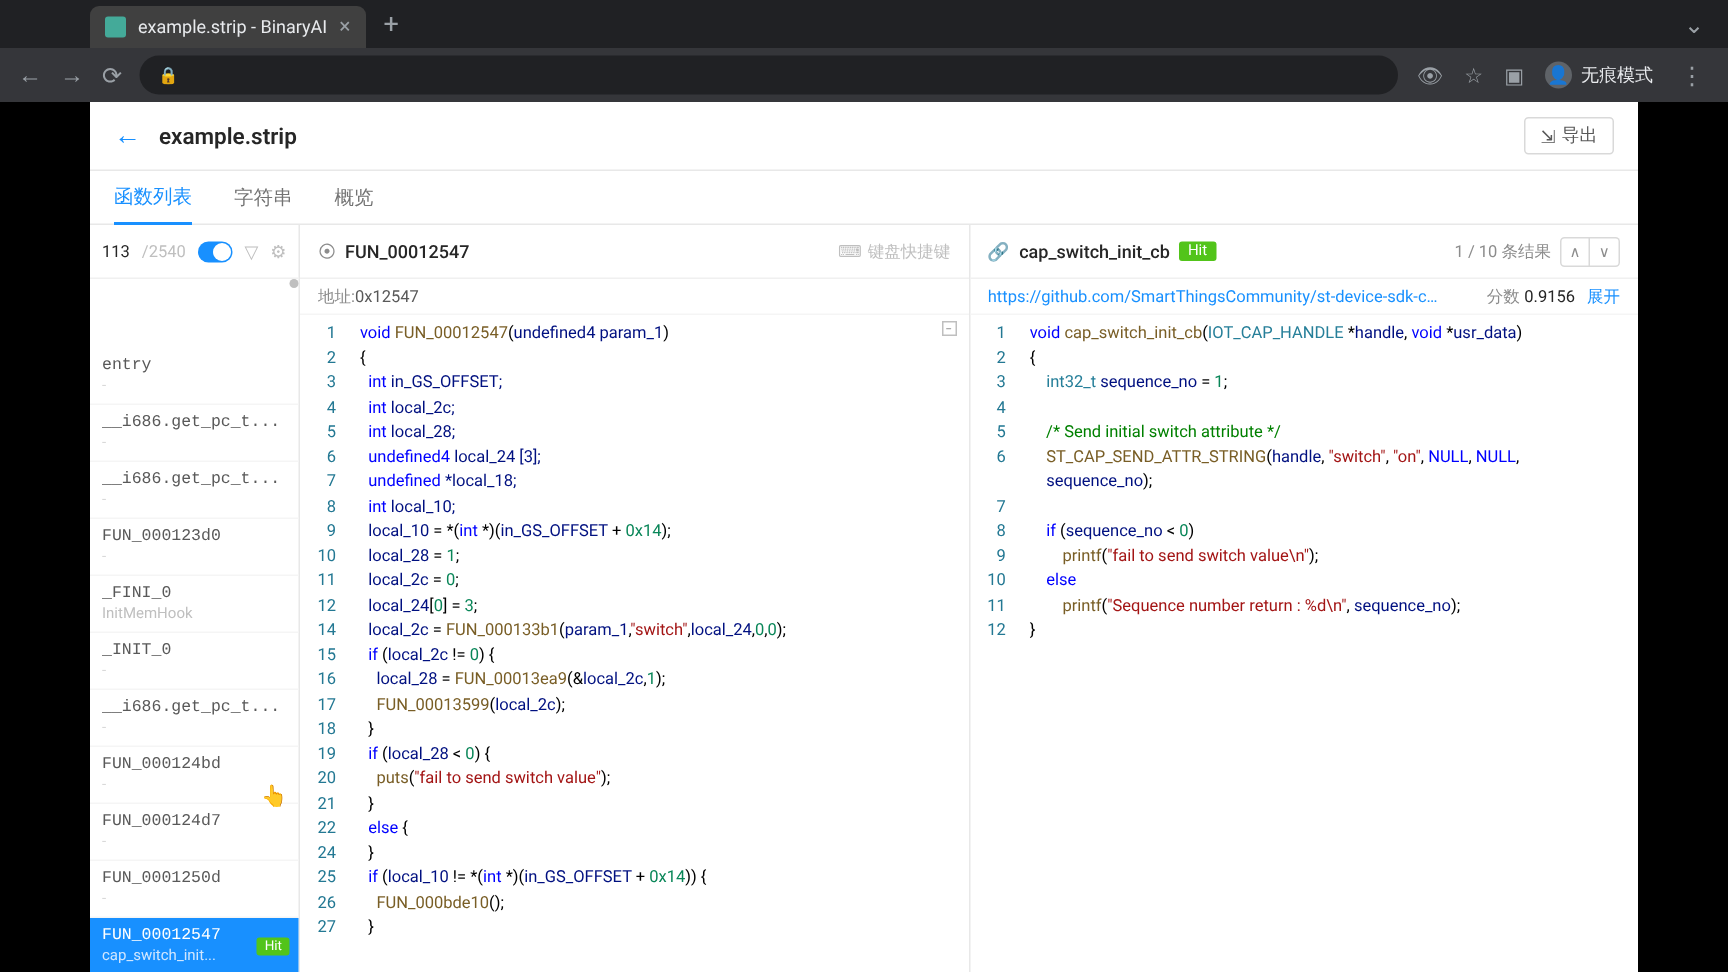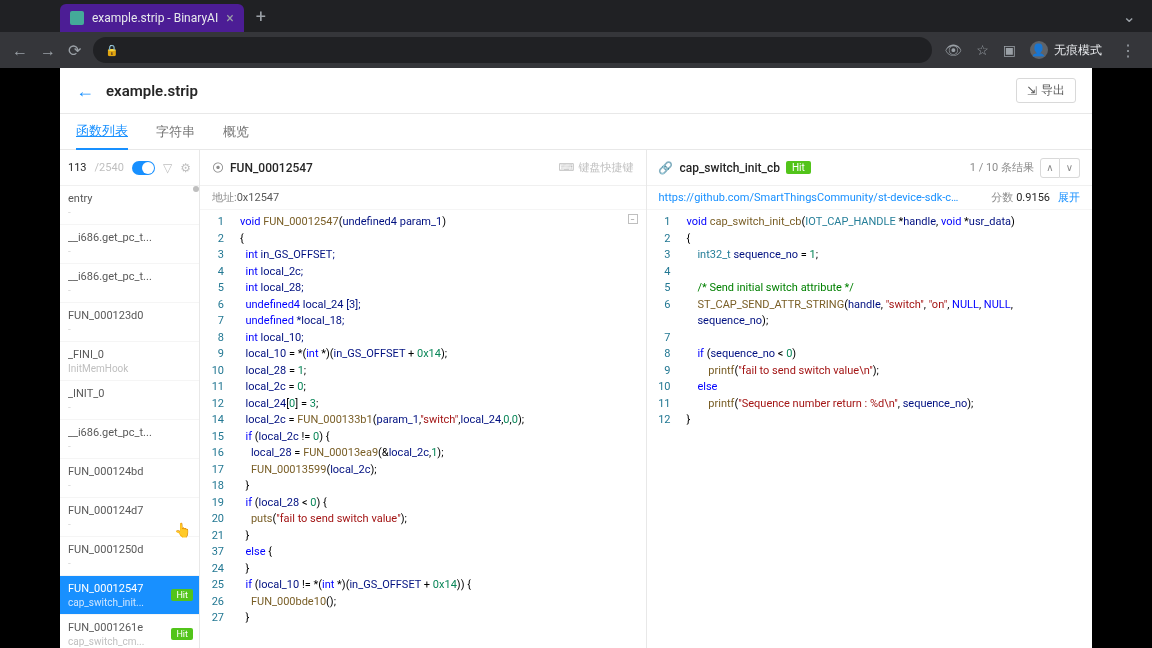"example.strip - BinaryAI" .tab { background: #4c1d95 -> #404040 }
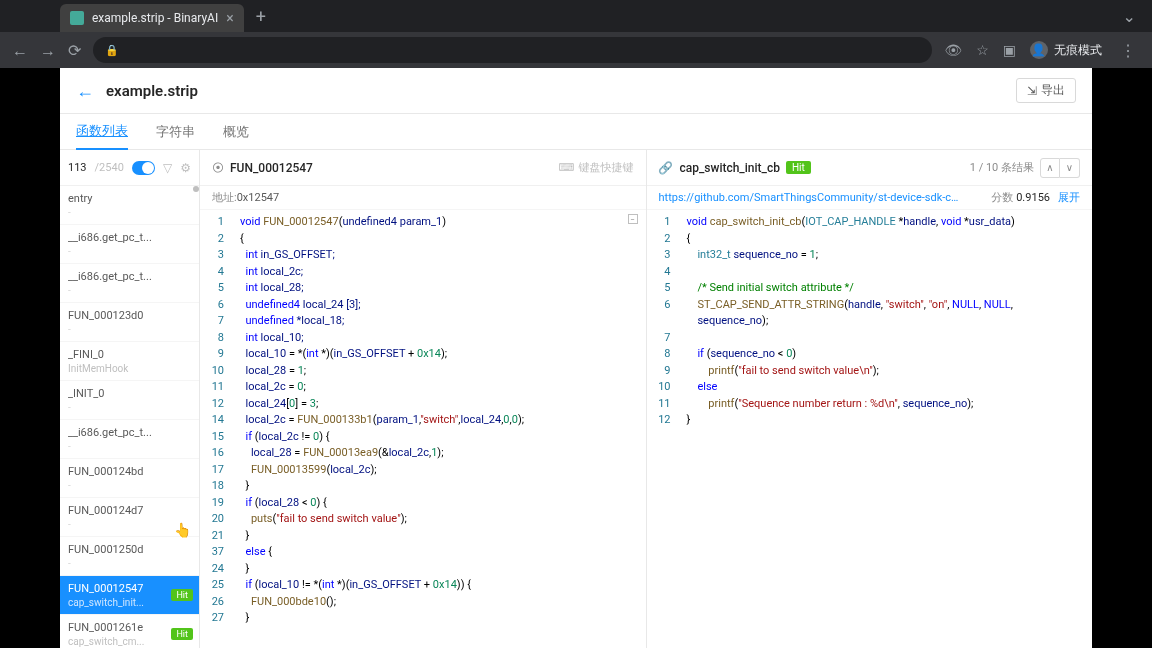"函数列表" .app-tab.active { text-decoration: underline -> none }
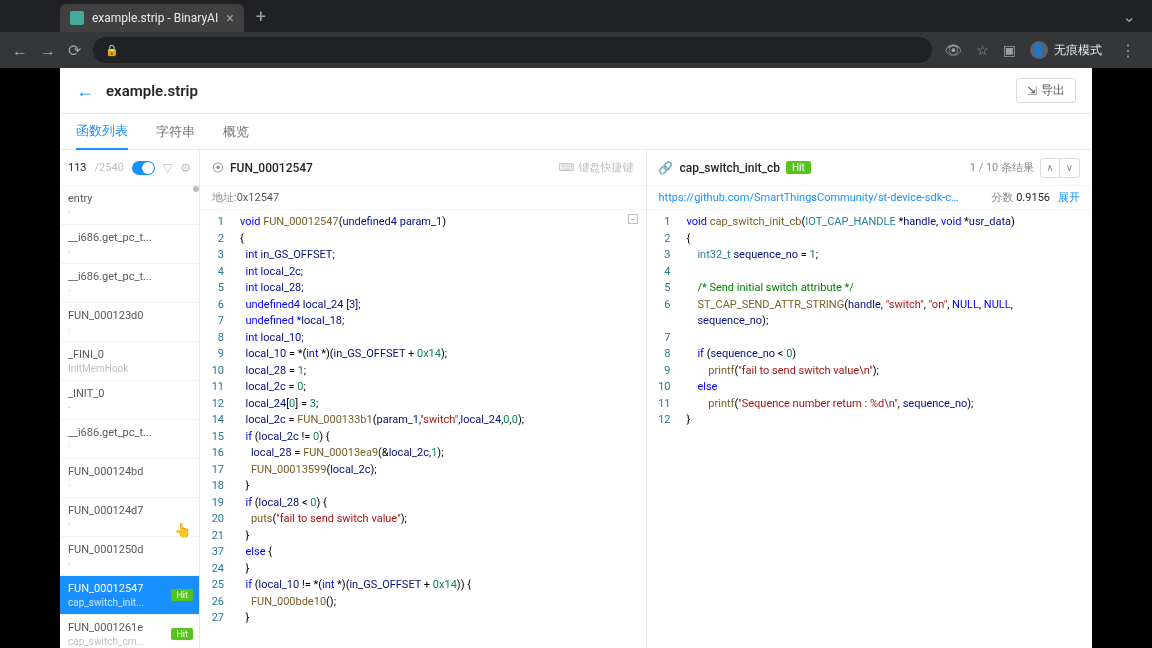"113" .sidebar { gap: none -> 46px }
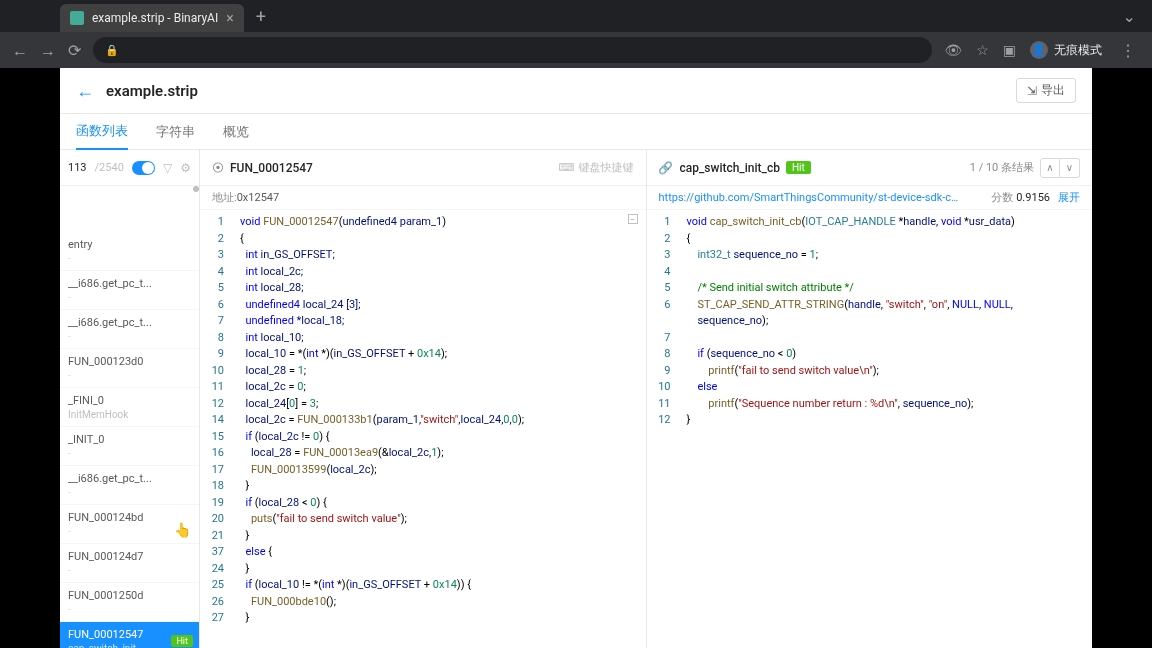"entry" .func-name { font-family: none -> Liberation Mono, monospace }
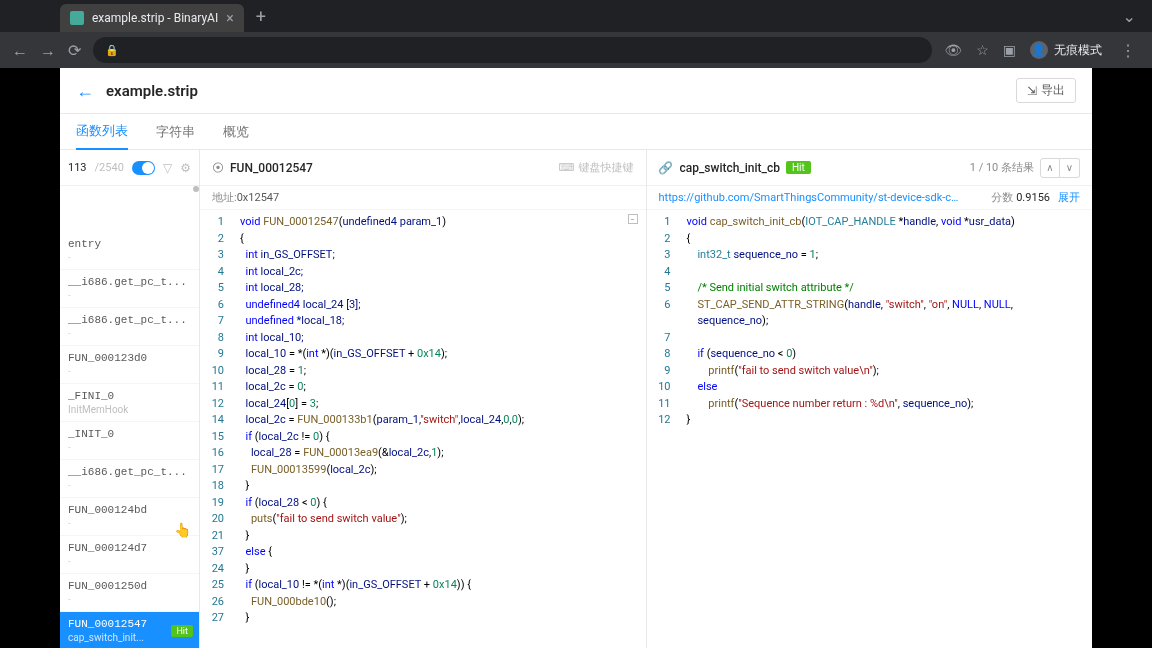"37" span.ln { text: 37 -> 22 }
